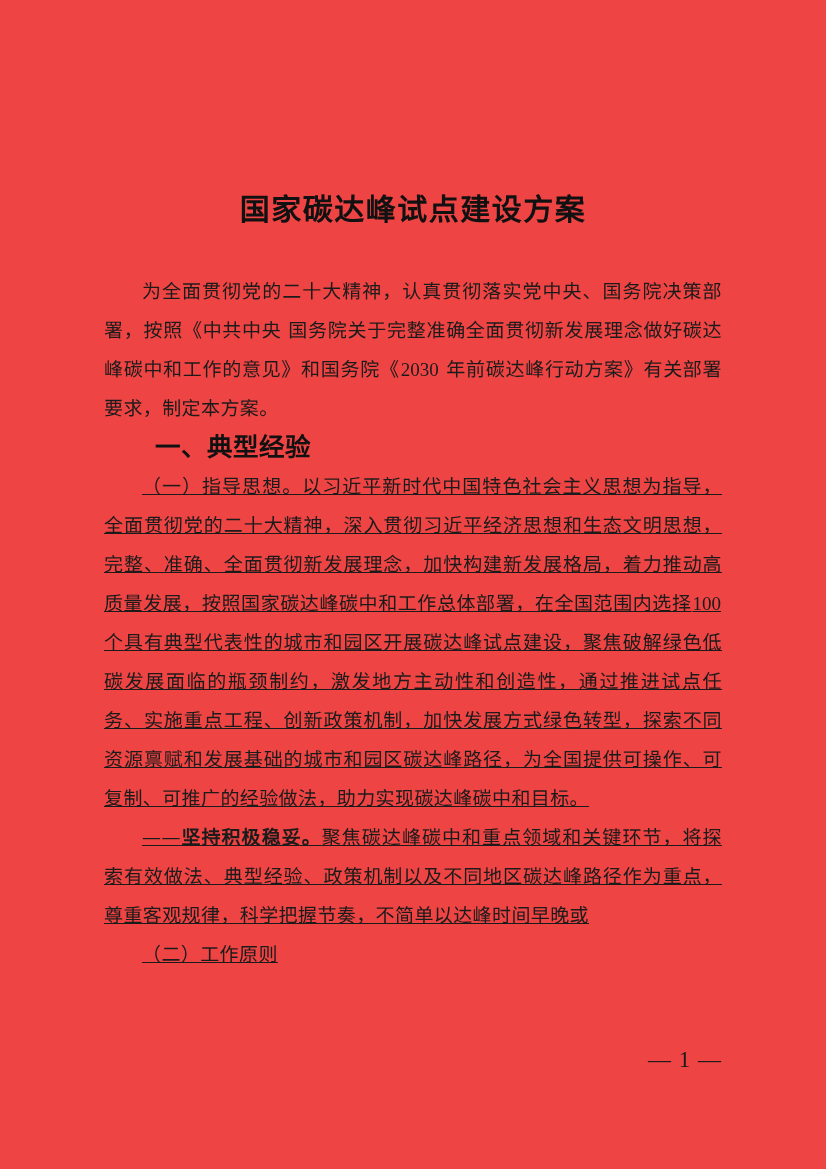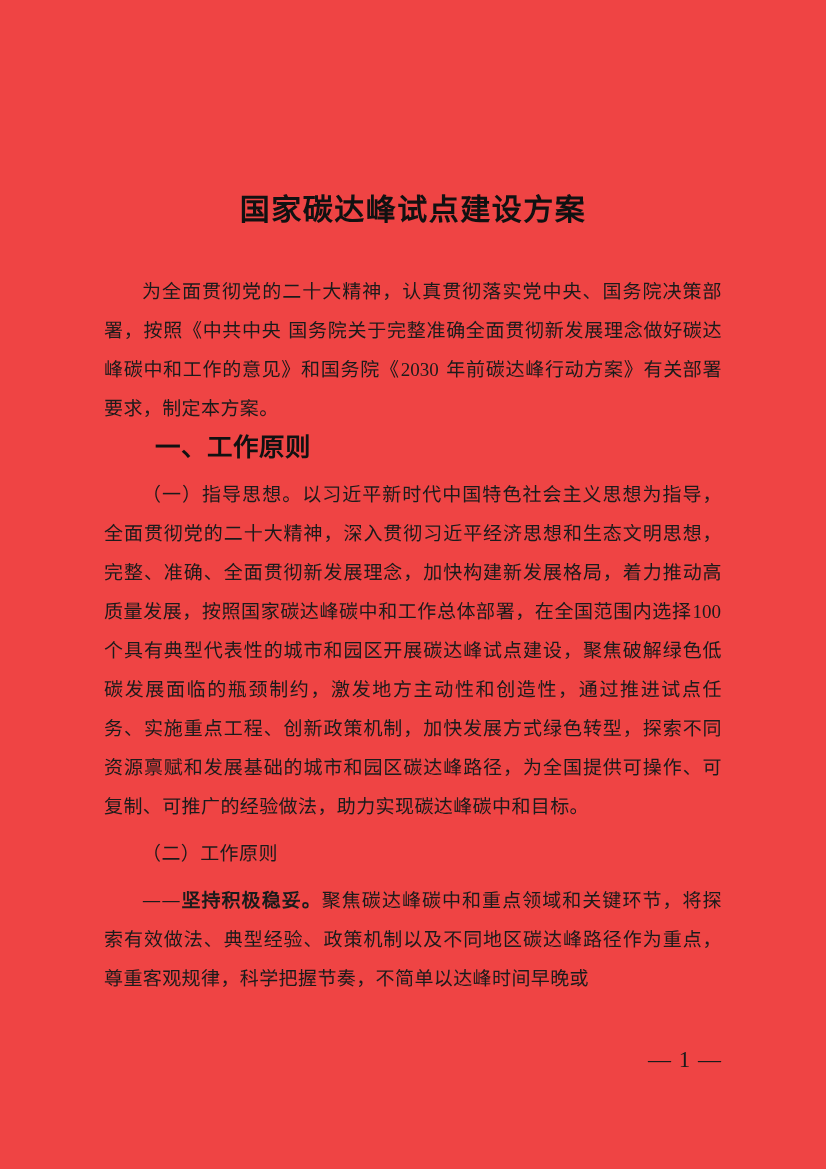"一、工作原则" h2.head1 { text: 工作原则 -> 典型经验 }
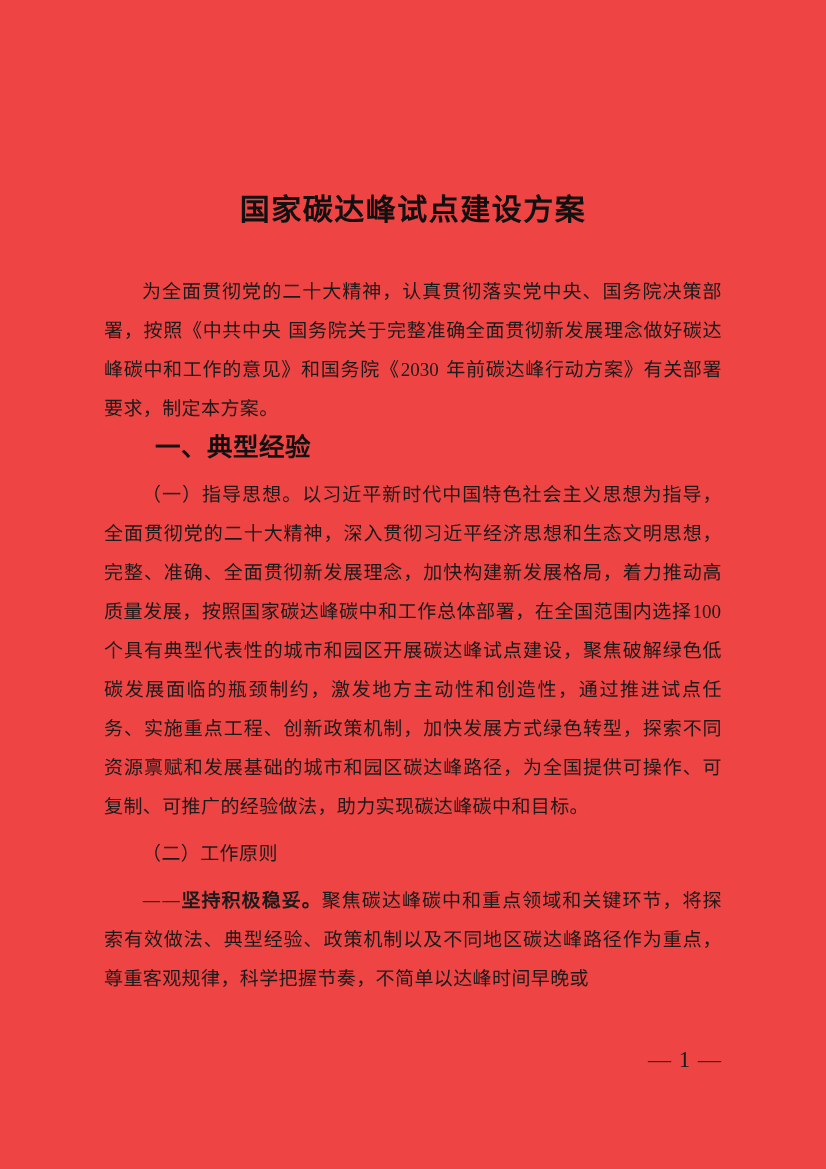"（一）指导思想。以习近平新时代中国特色社会主义思想为指导，全面贯彻党的二十大精神" .para.tight { margin-top: 8px -> 0; text-decoration: none -> underline }
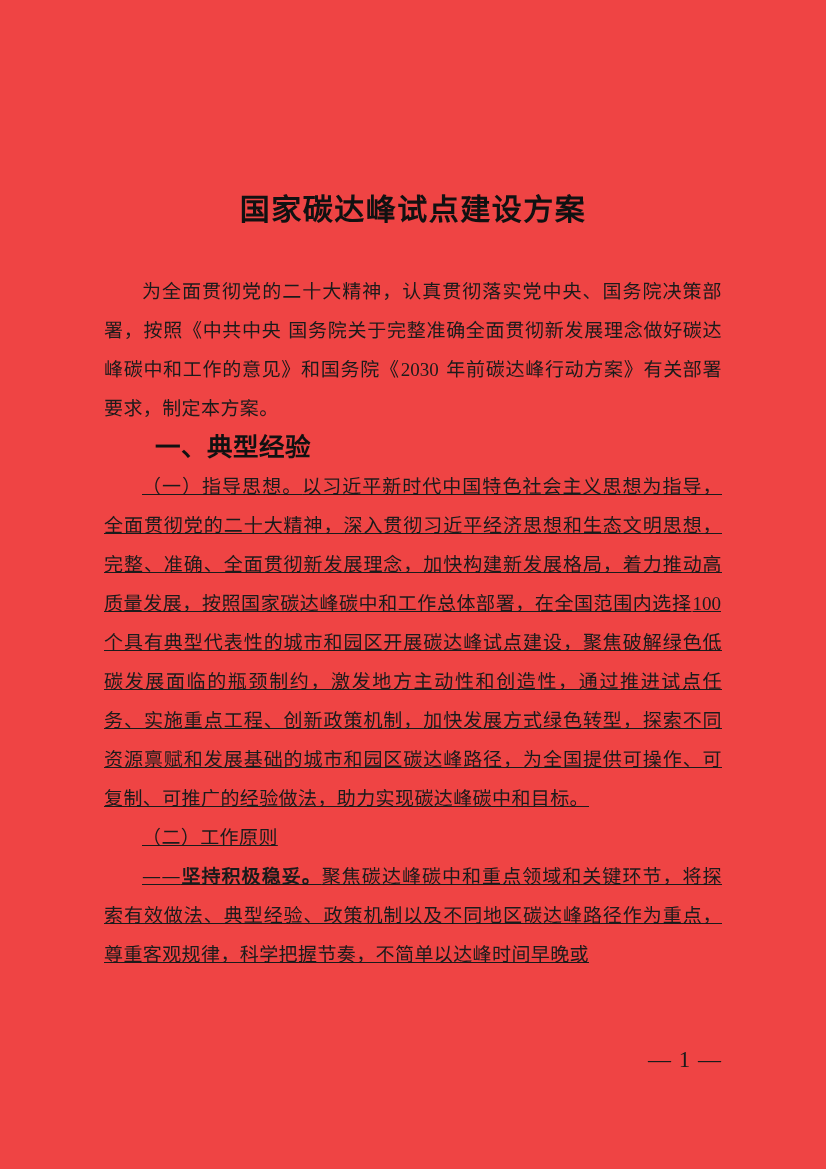"（二）工作原则" p.para { order: before "——坚持积极稳妥。聚焦碳达峰碳中和重点领域和关键环节，将探索有效做法、典型经验、" -> after "——坚持积极稳妥。聚焦碳达峰碳中和重点领域和关键环节，将探索有效做法、典型经验、" }
